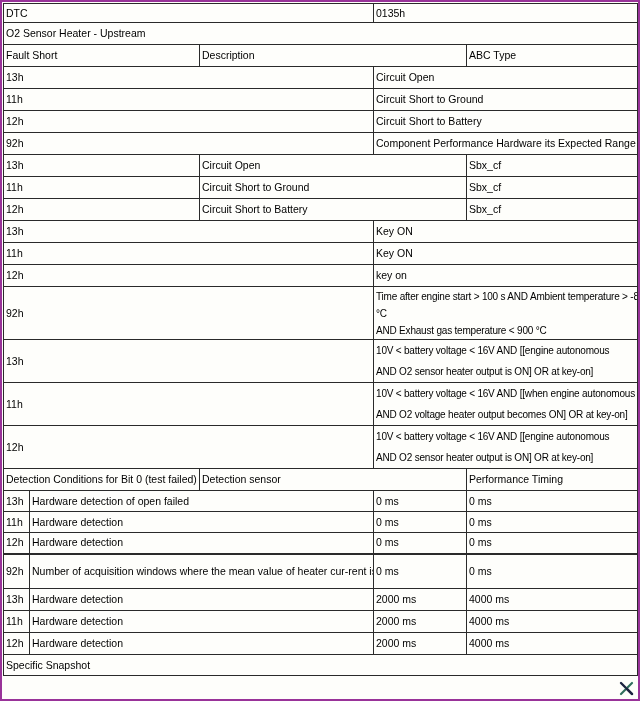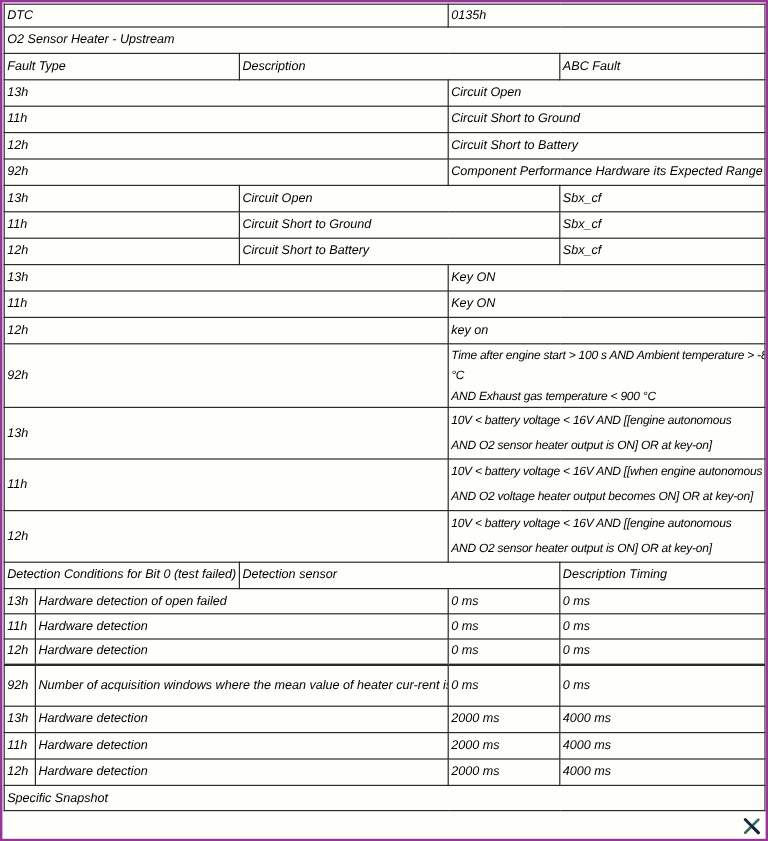"DTC" table.spec { font-style: italic -> none }
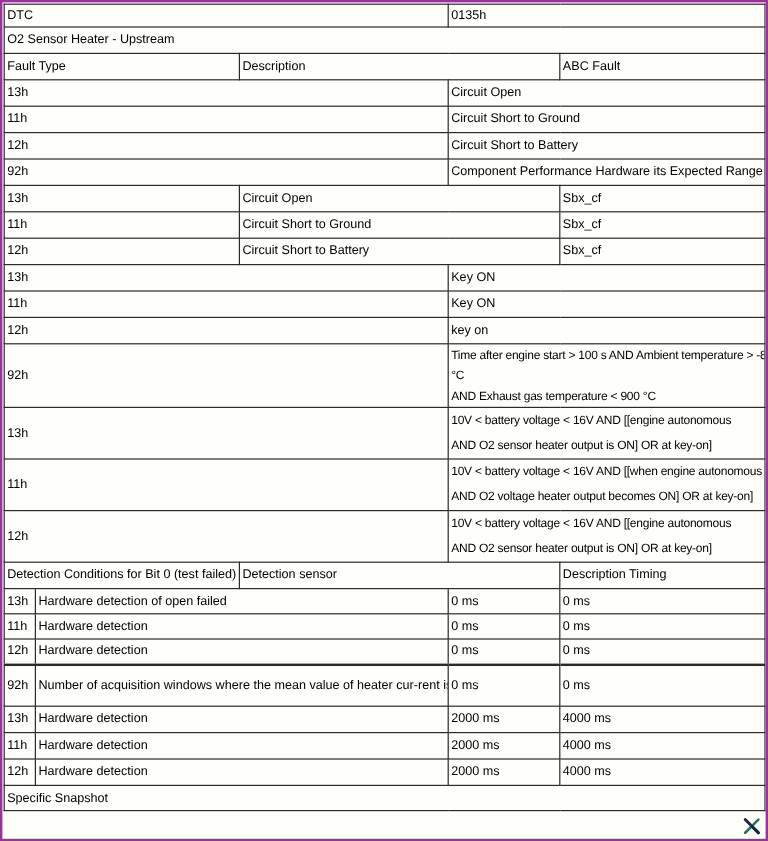"Fault Type" td { text: Type -> Short }
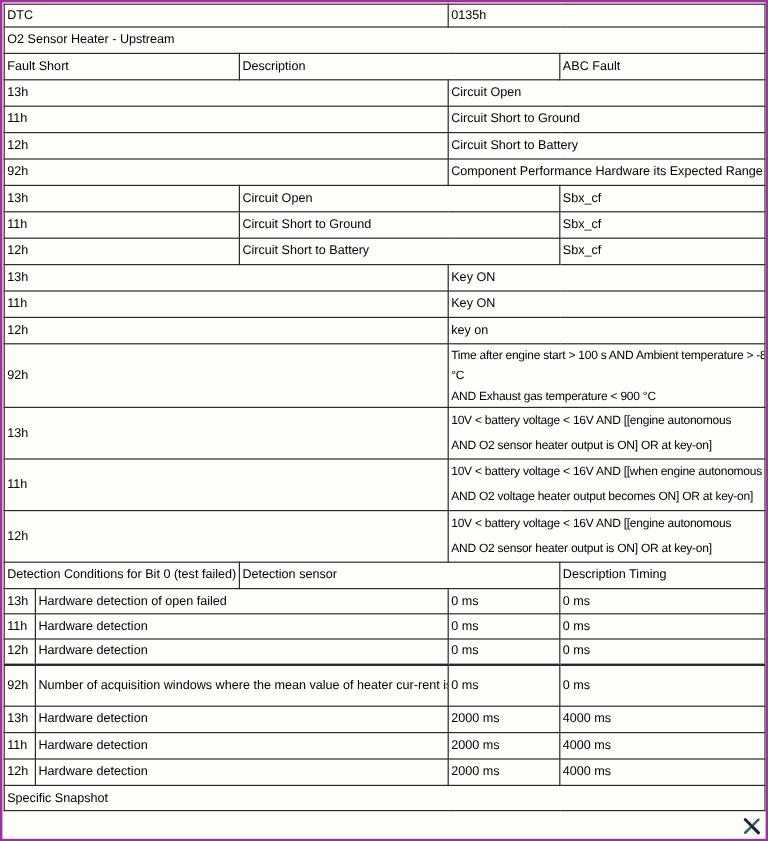"ABC Fault" td { text: Fault -> Type }
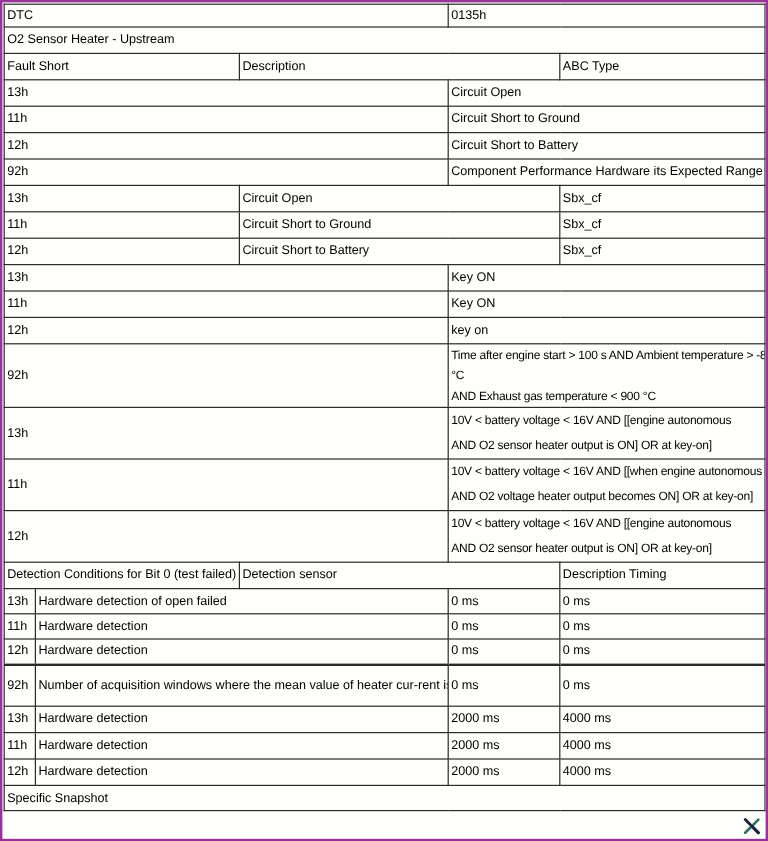"Description Timing" td { text: Description -> Performance }
